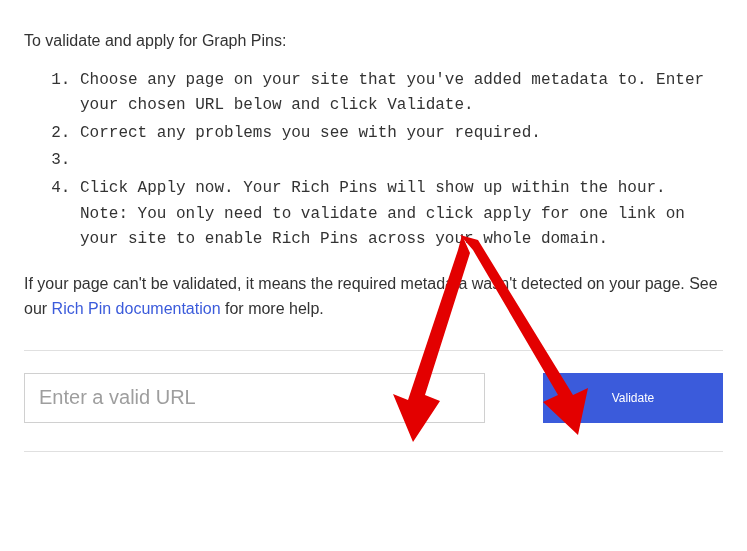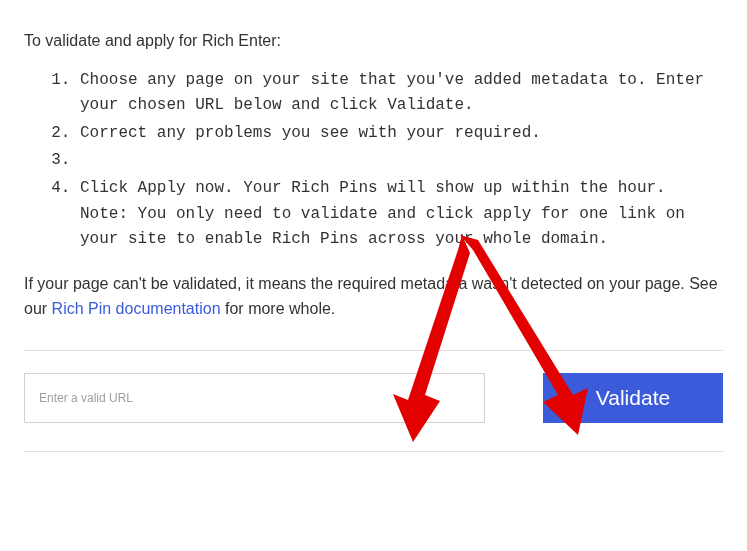"To validate and apply for" p.intro { text: Rich Enter -> Graph Pins }
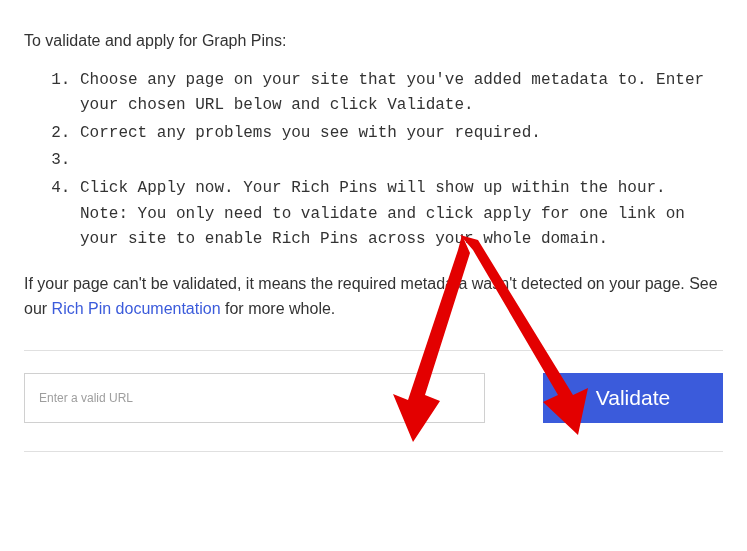"for more whole." span { text: whole -> help }
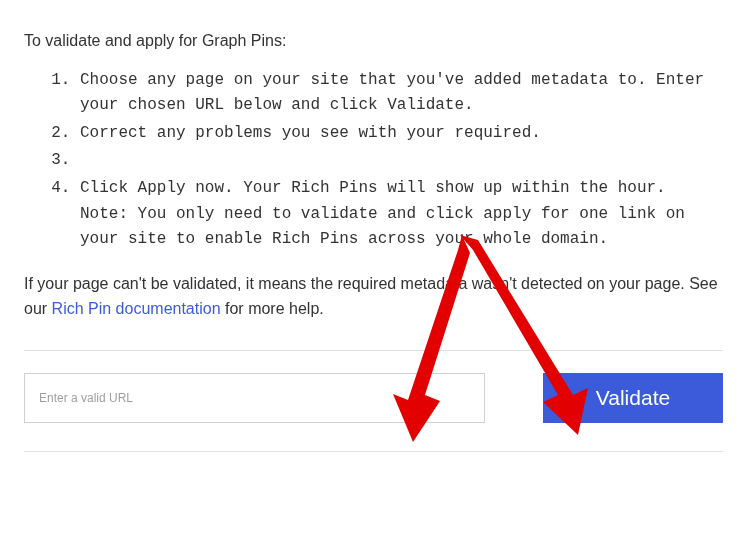"Enter a valid URL" .url-input { font-size: 12px -> 20px }
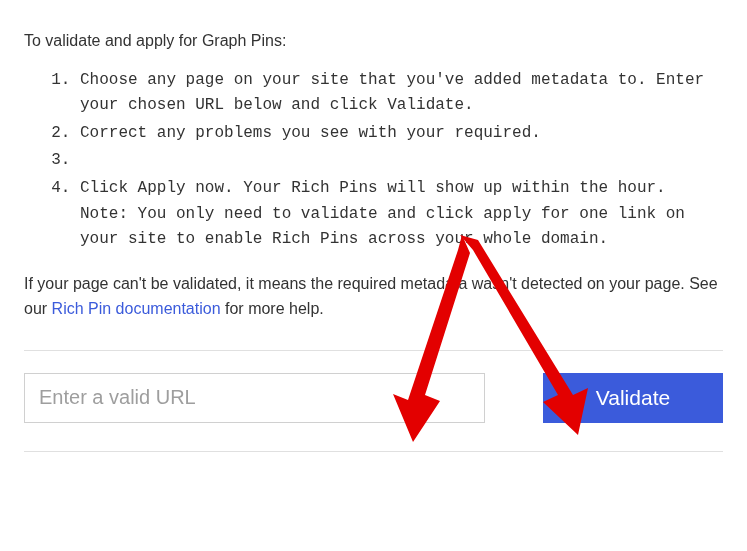"Validate" .validate-btn { font-size: 21px -> 12px }
